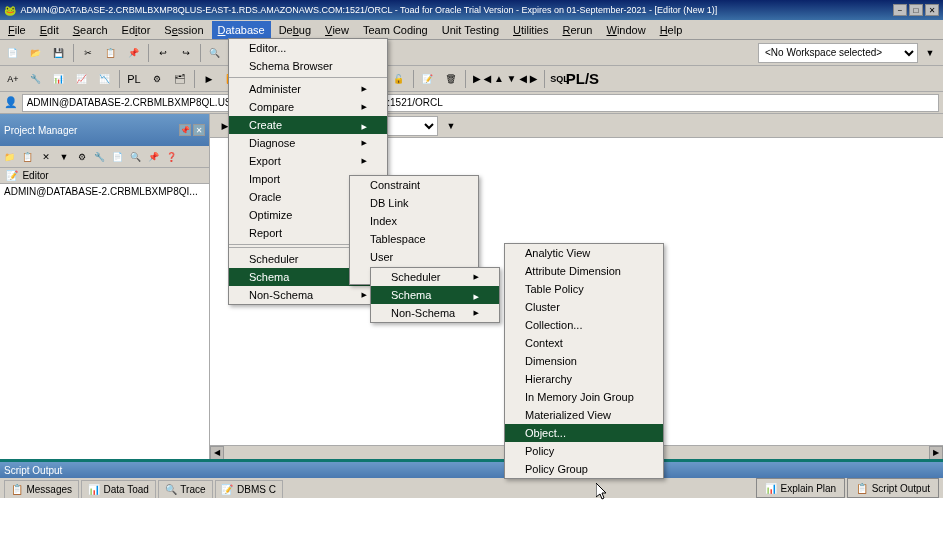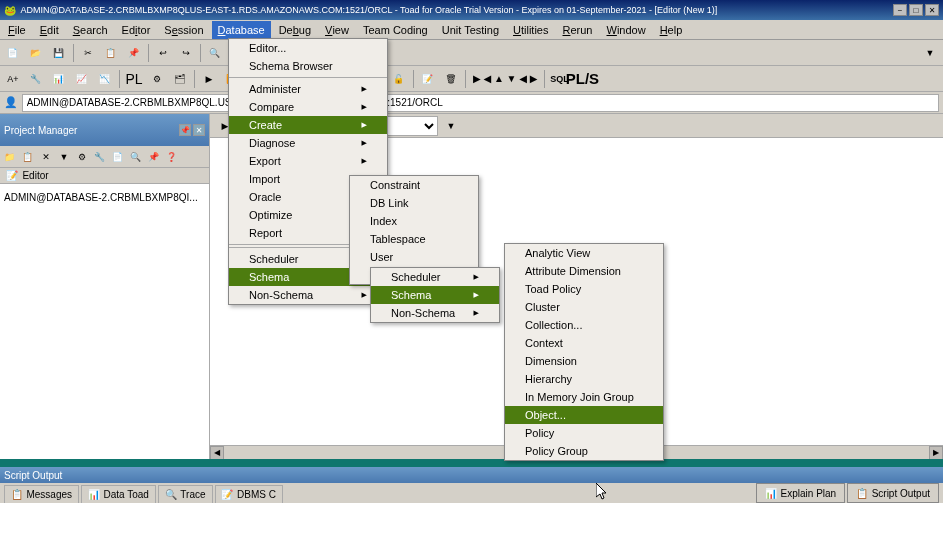"<No Workspace selected>" select { html: none -> <select> <option>&lt;No Workspace selected&gt;</option> </select> }
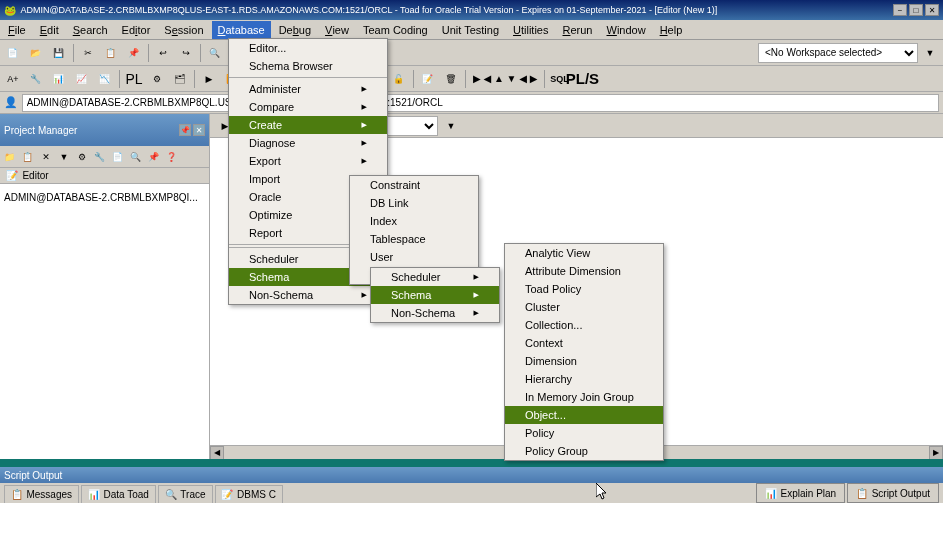"PL" div.tb-btn { font-size: 14px -> 11px }
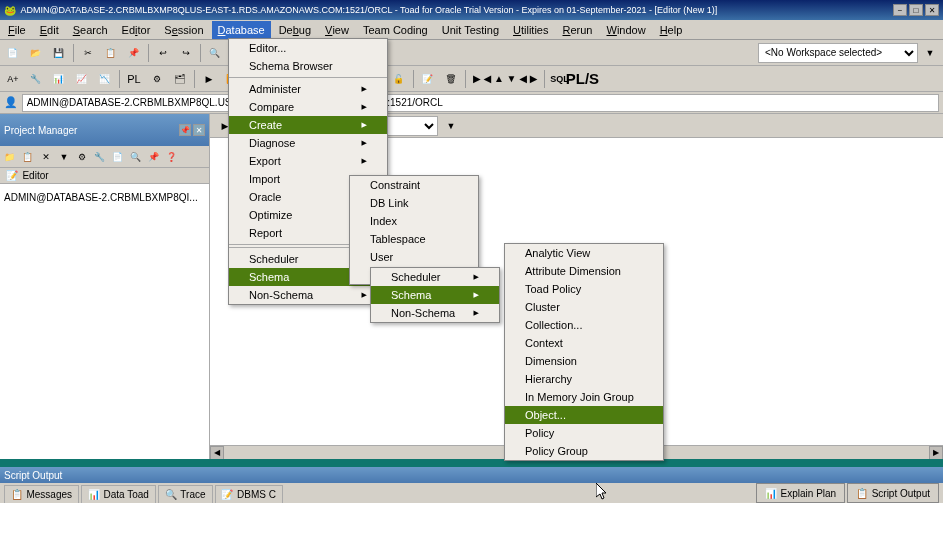"Create" .dropdown-item.highlighted { align-items: none -> flex-end; background: #4d7c0f -> #14532d }
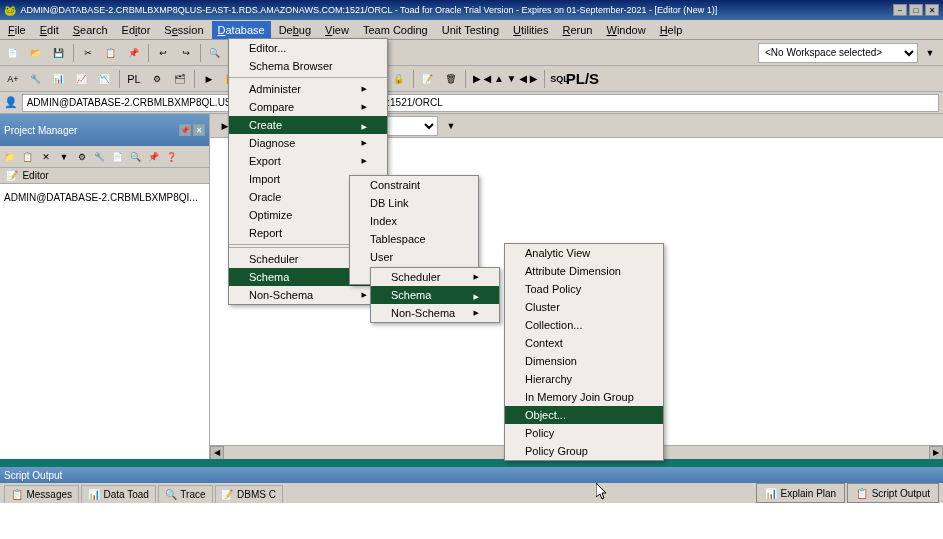"ADMIN@DATABASE-2.CRBMLBXMP8QI..." .tree-item { padding: 8px 4px -> 2px 4px }
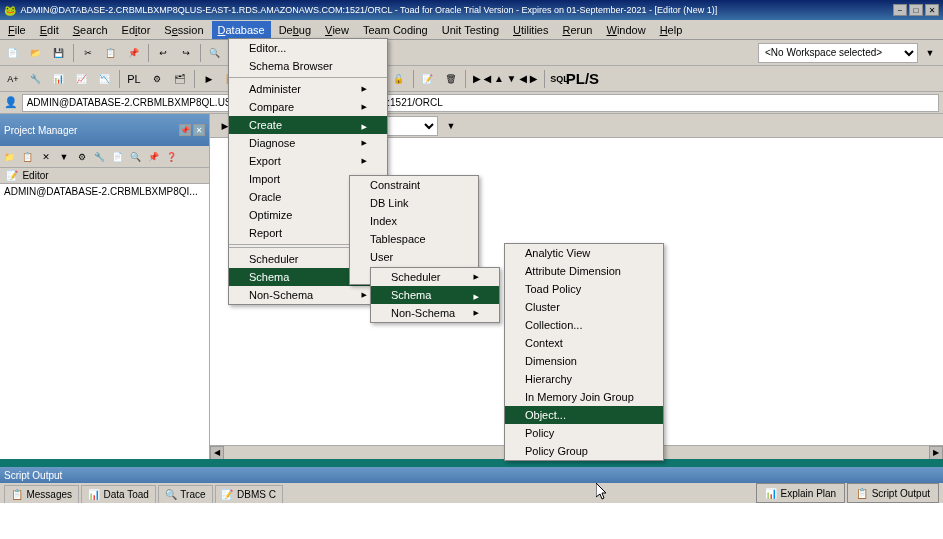"Toad Policy" span { text: Toad -> Table }
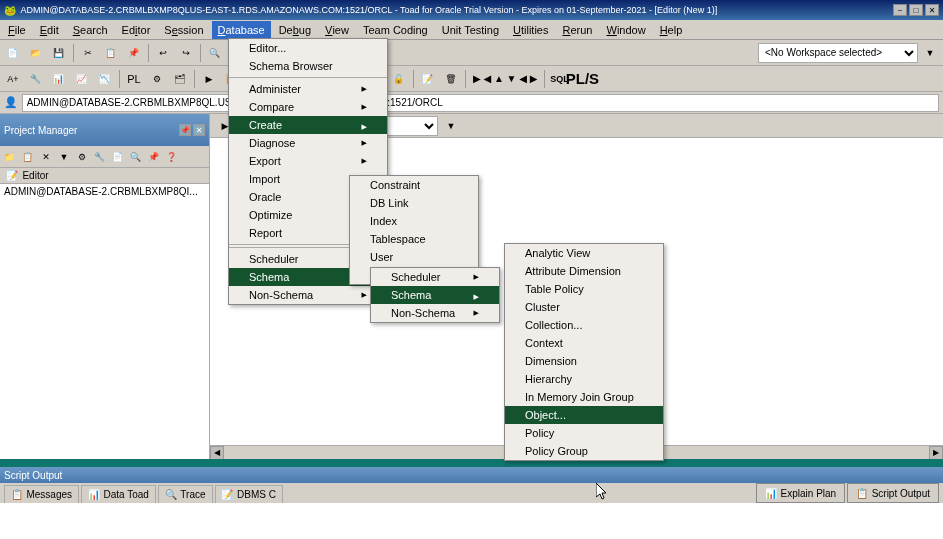"Materialized View" div.dropdown-item { html: none -> <div> <span>Materialized View</span> </div> }
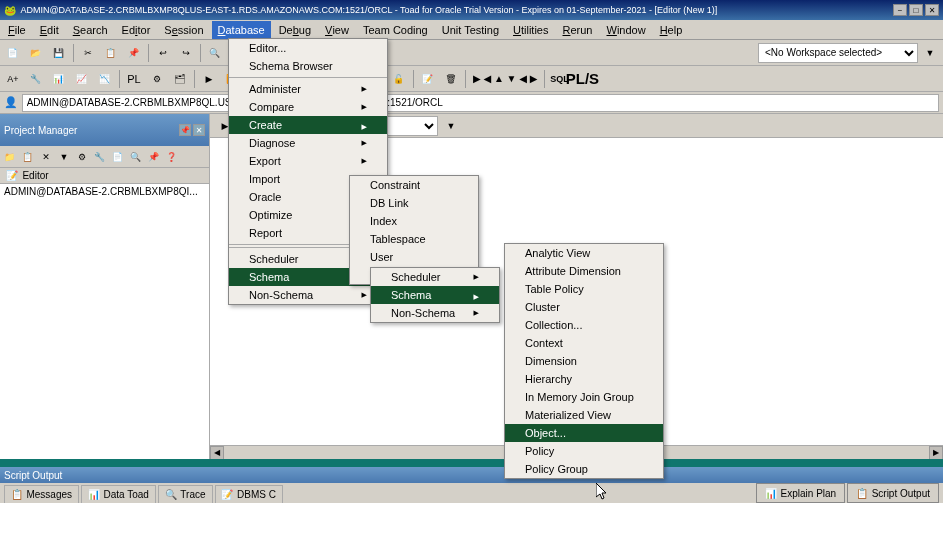"Script Output" #bottom-panel { border-top: 8px solid #0f766e -> 3px solid #0f766e }
